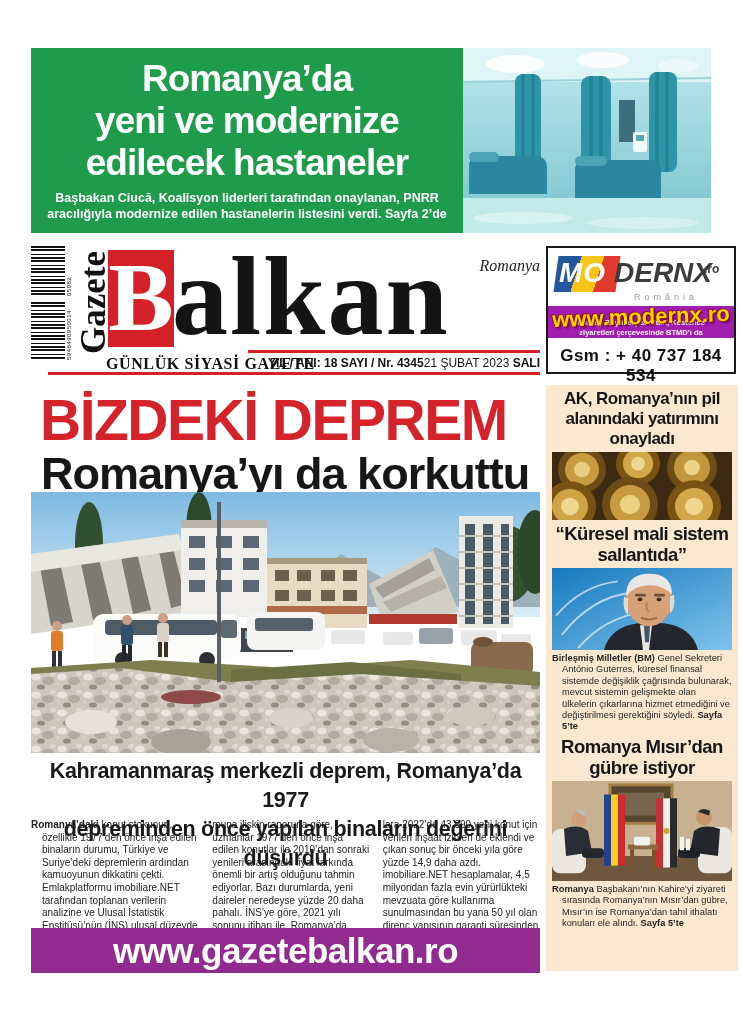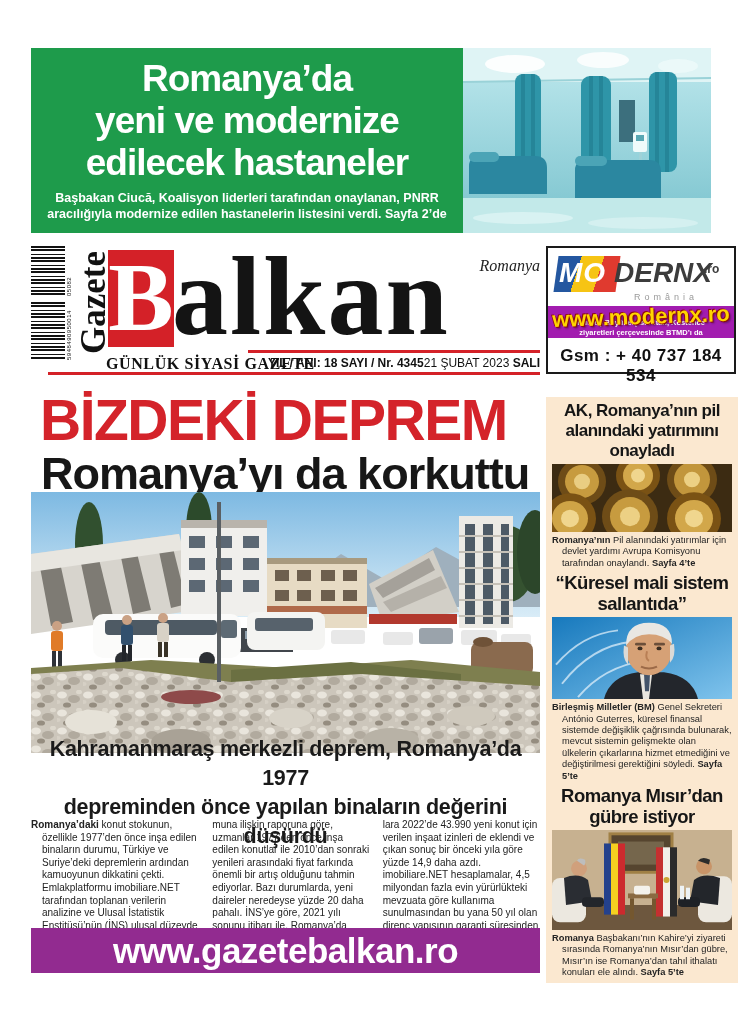"AK, Romanya’nın pil alanındaki" .sidebar { margin-top: 12px -> none }
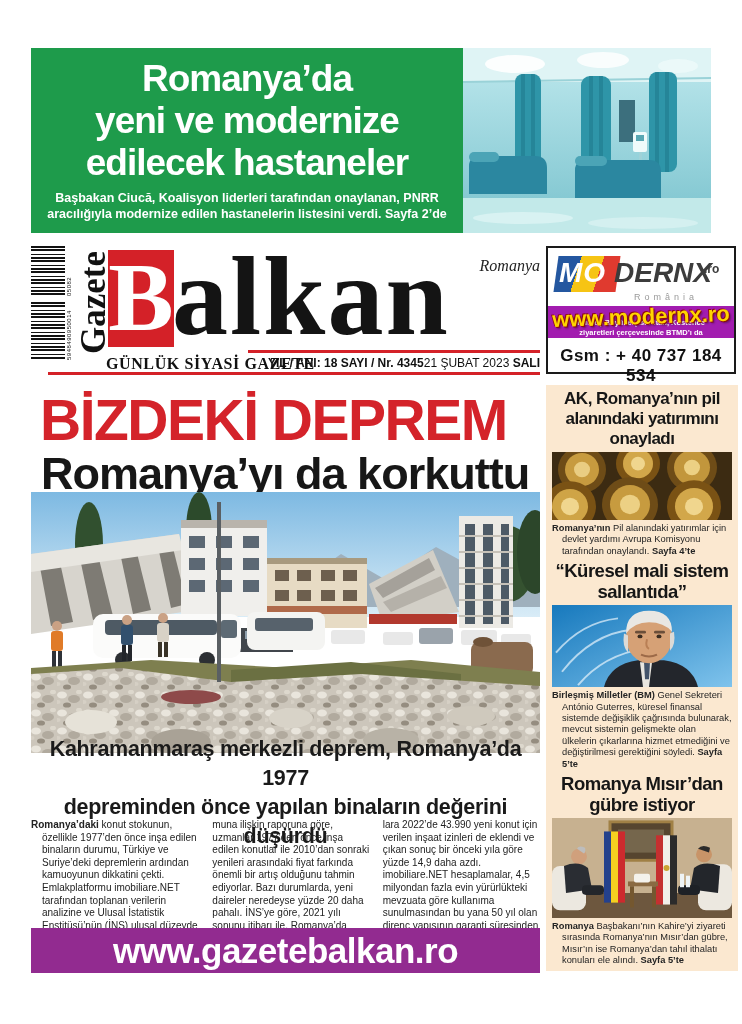"Romanya’nın Pil alanındaki yatırımlar" p.sb-text { html: <p><span>Romanya’nın</span><span> Pil alanındaki yatırımlar için devlet yardımı Avrupa Komisyonu tarafından onaylandı. </span><span>Sayfa 4’te</span></p> -> none }
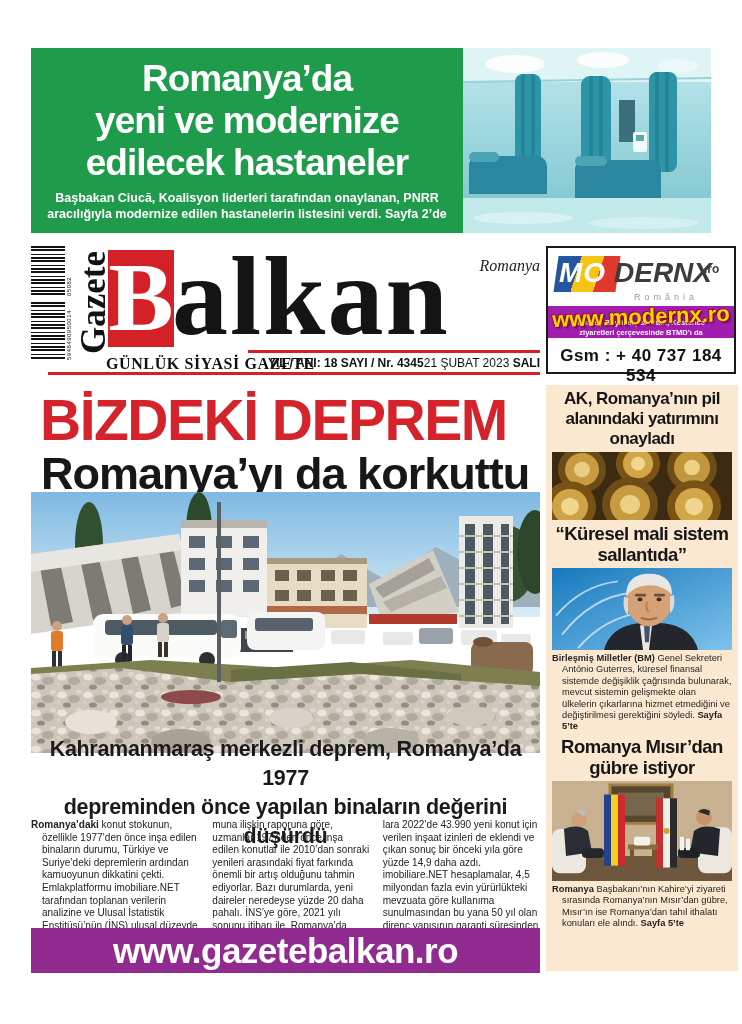"Kahramanmaraş merkezli deprem," .subheadline { top: 735px -> 757px }
